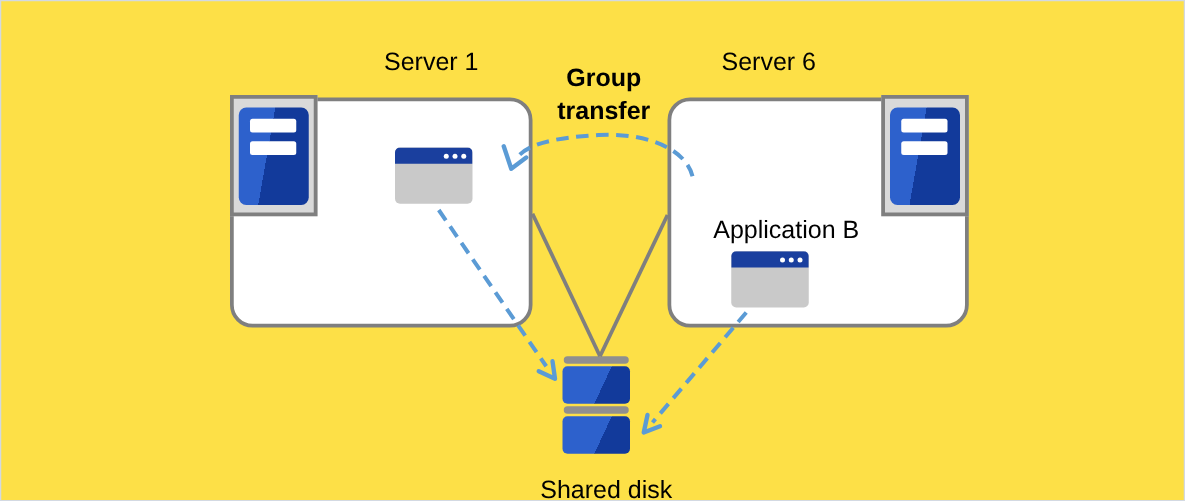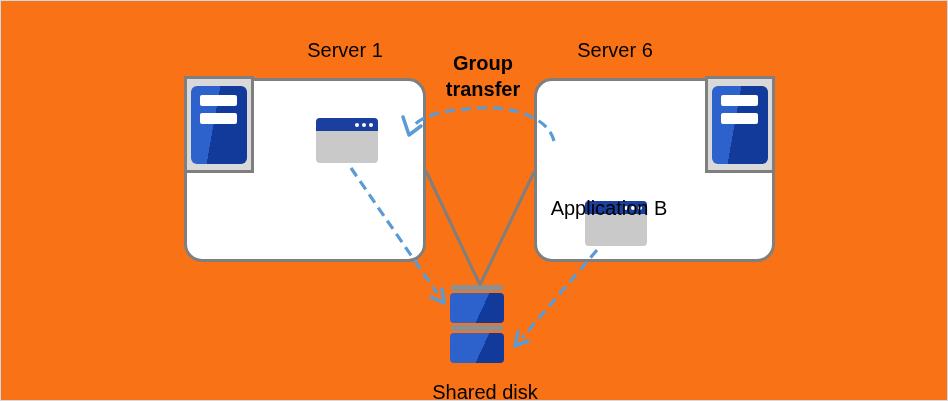"Server 1" .canvas { background: #f97316 -> #fde047 }
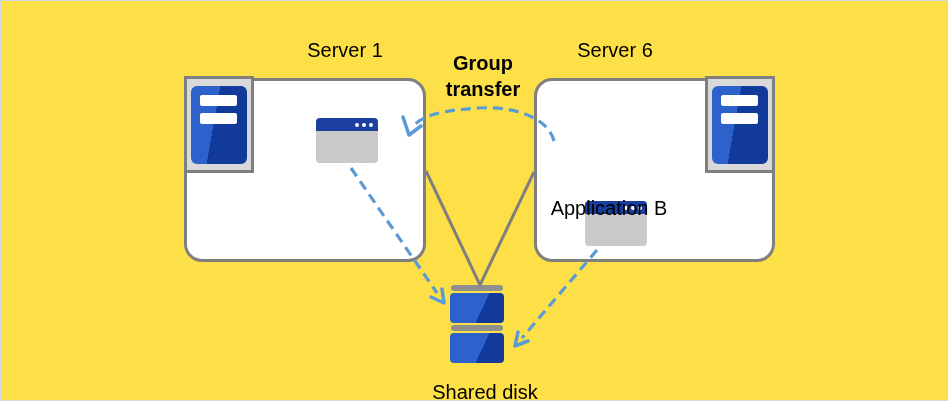"Application B" .lbl-app-b { left: 528px -> 548px; margin-top: 24px -> none }
